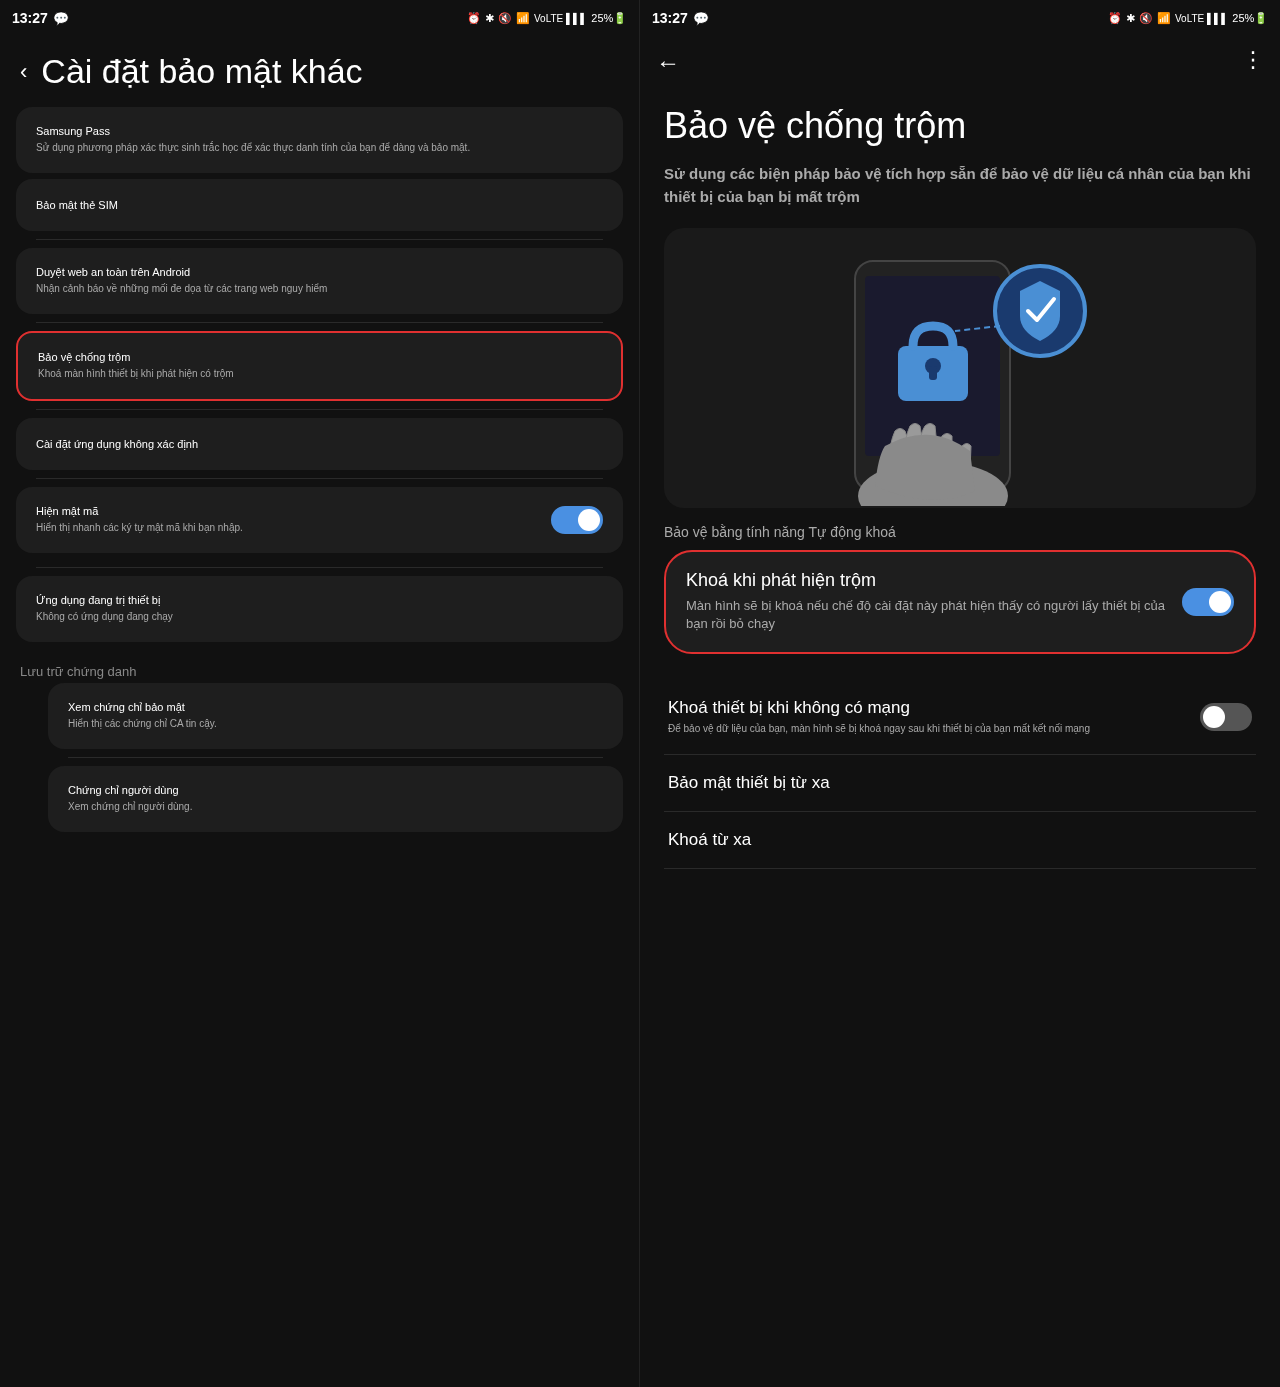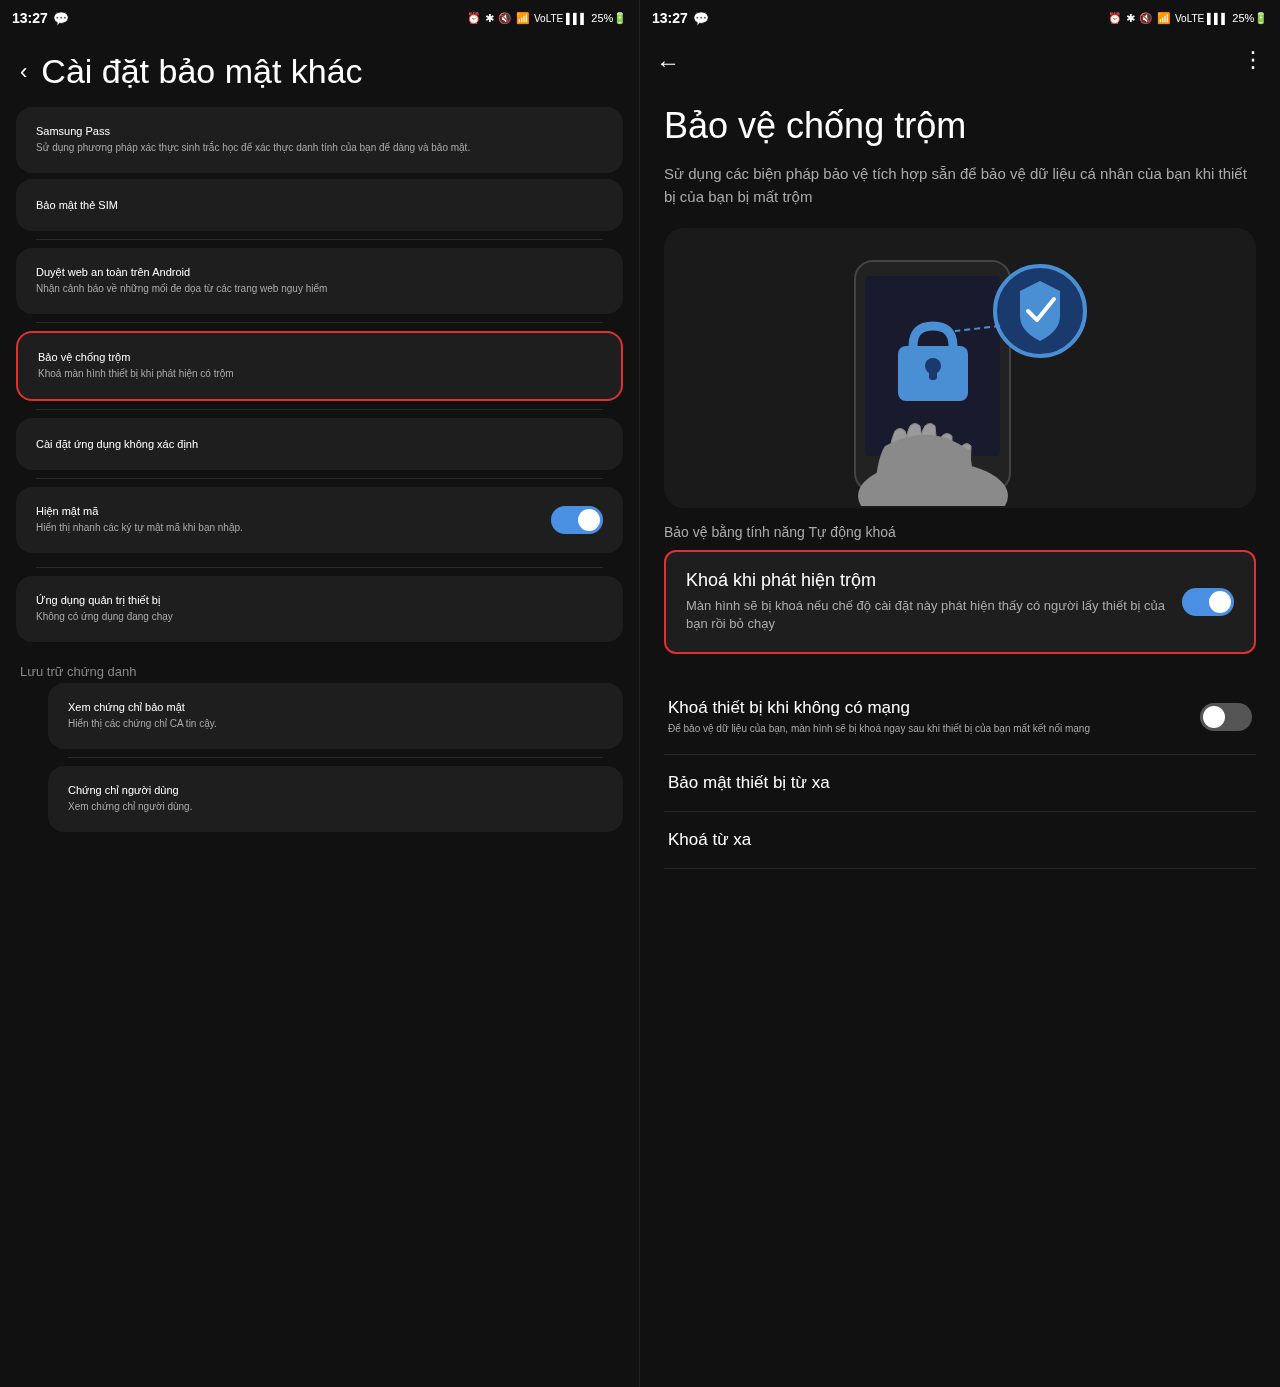"Sử dụng các biện pháp" .right-page-desc { font-weight: none -> bold }
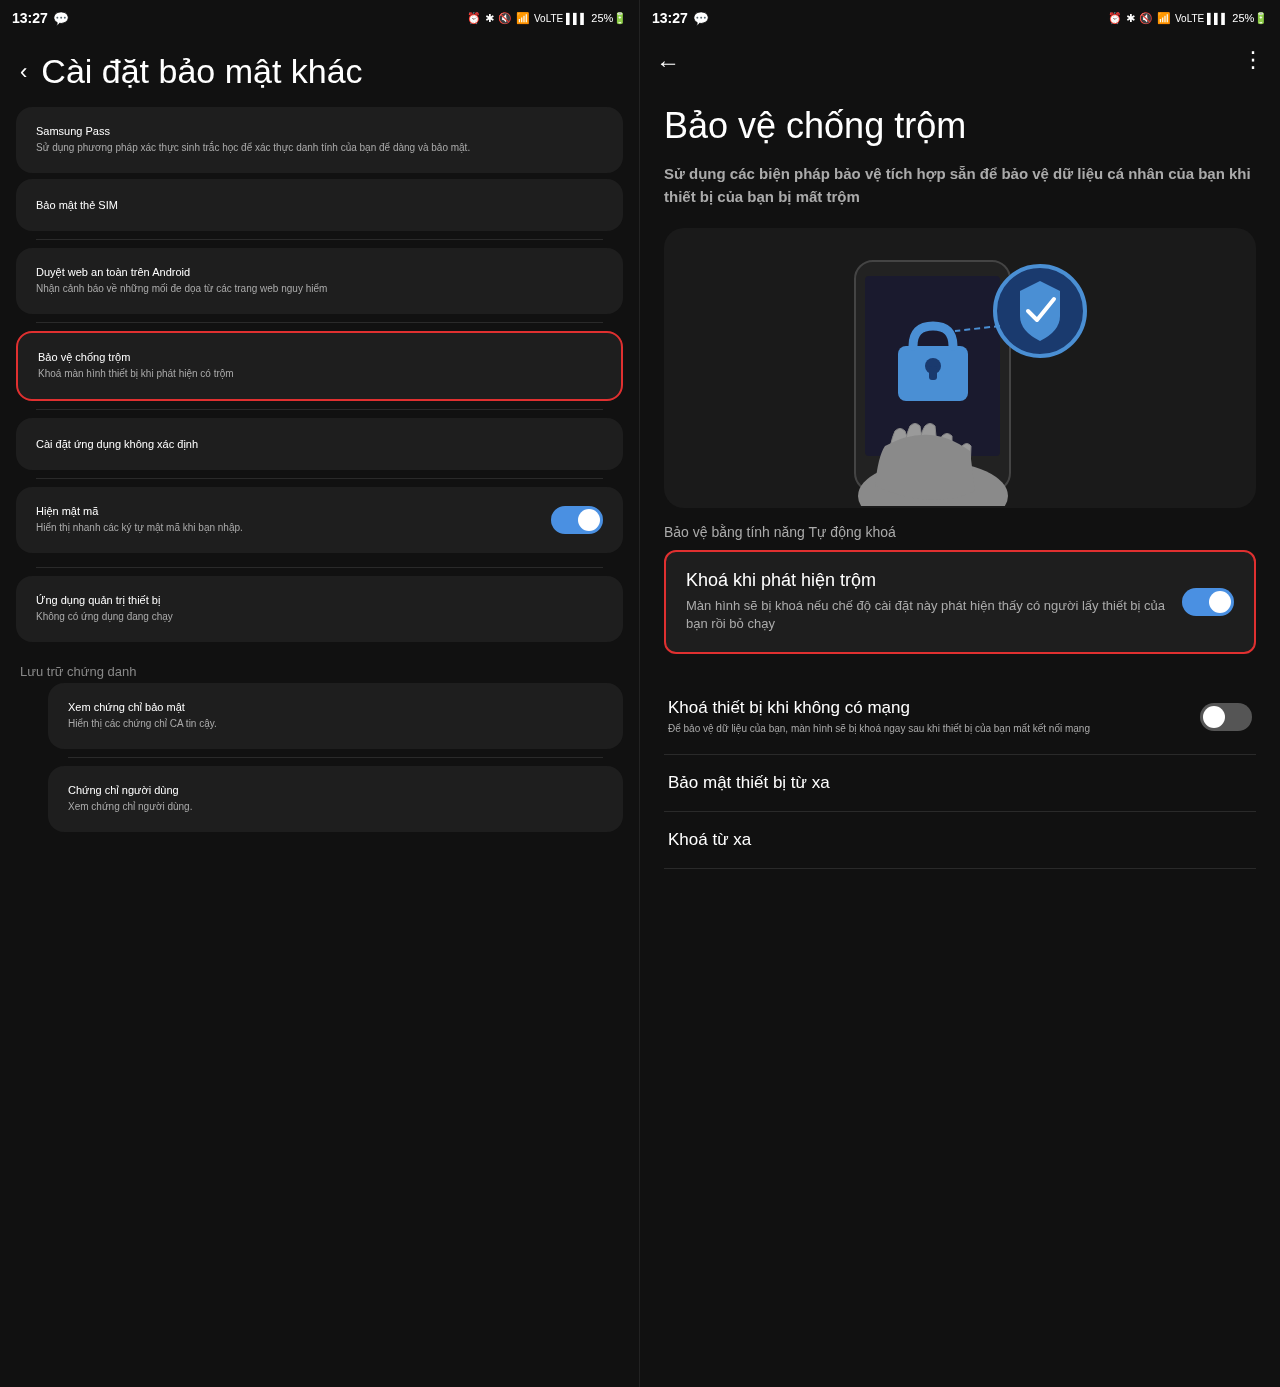"Khoá khi phát hiện trộm" .feature-row { border-radius: 12px -> 28px }
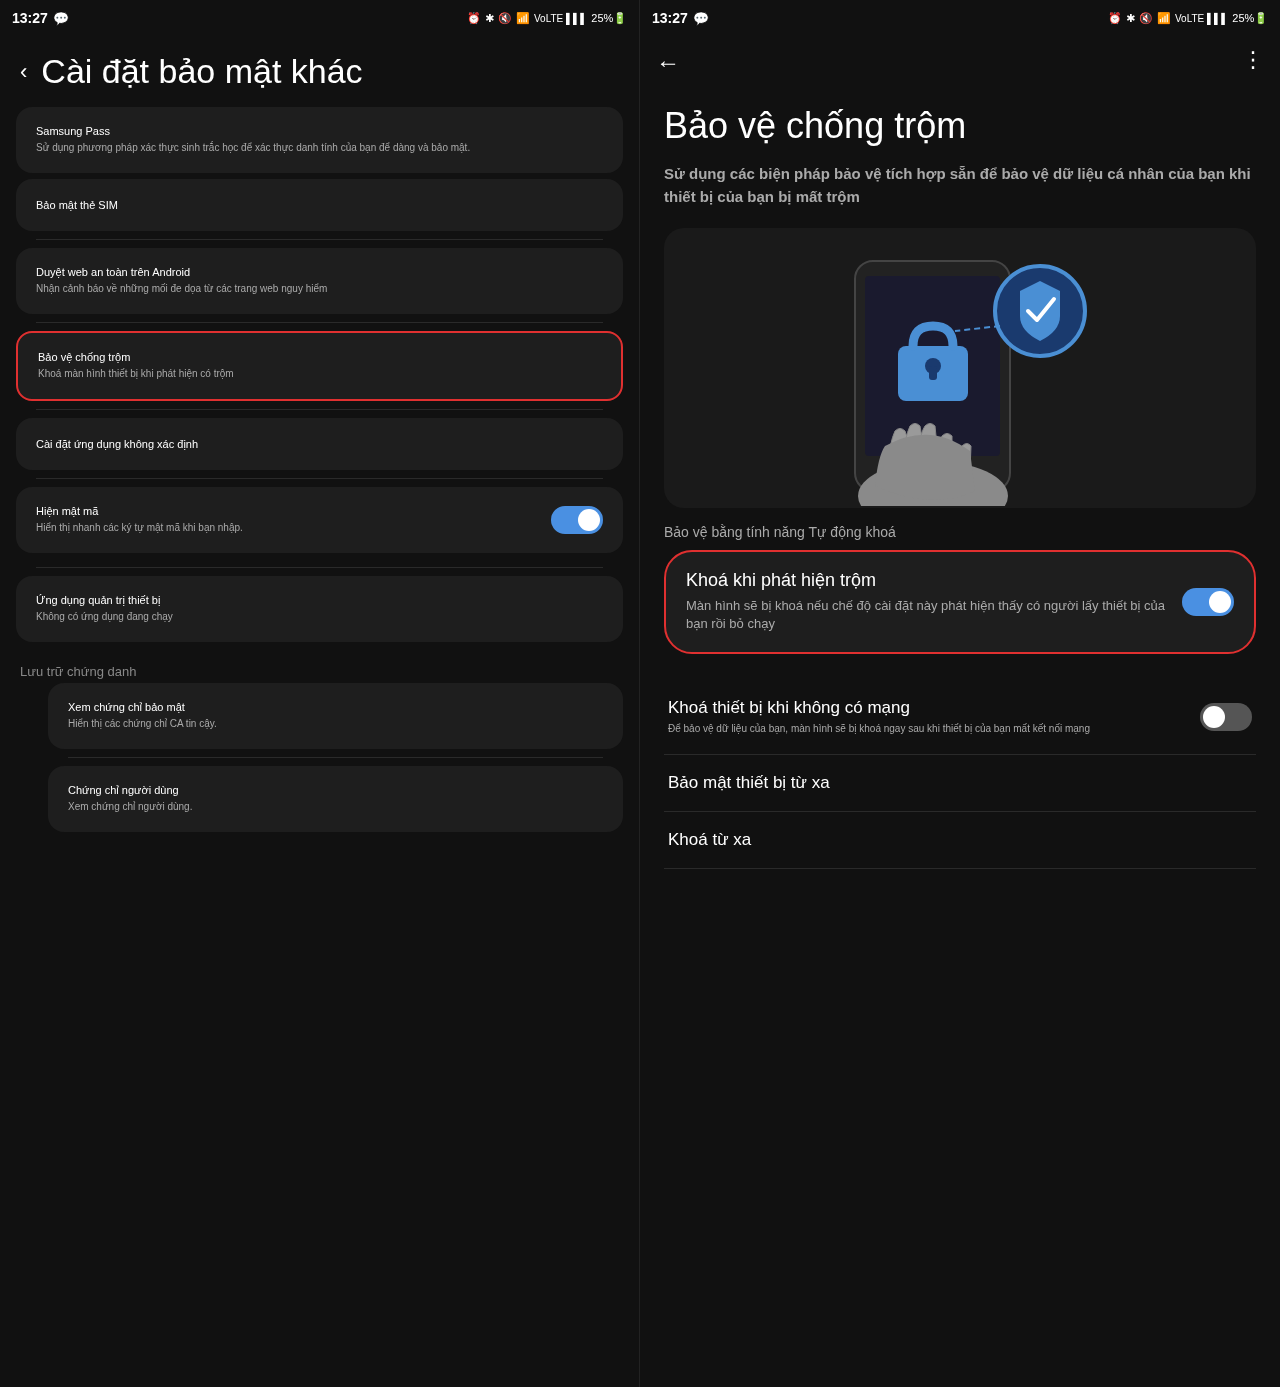"Ứng dụng quản trị thiết" div.menu-item-title { text: quản -> đang }
